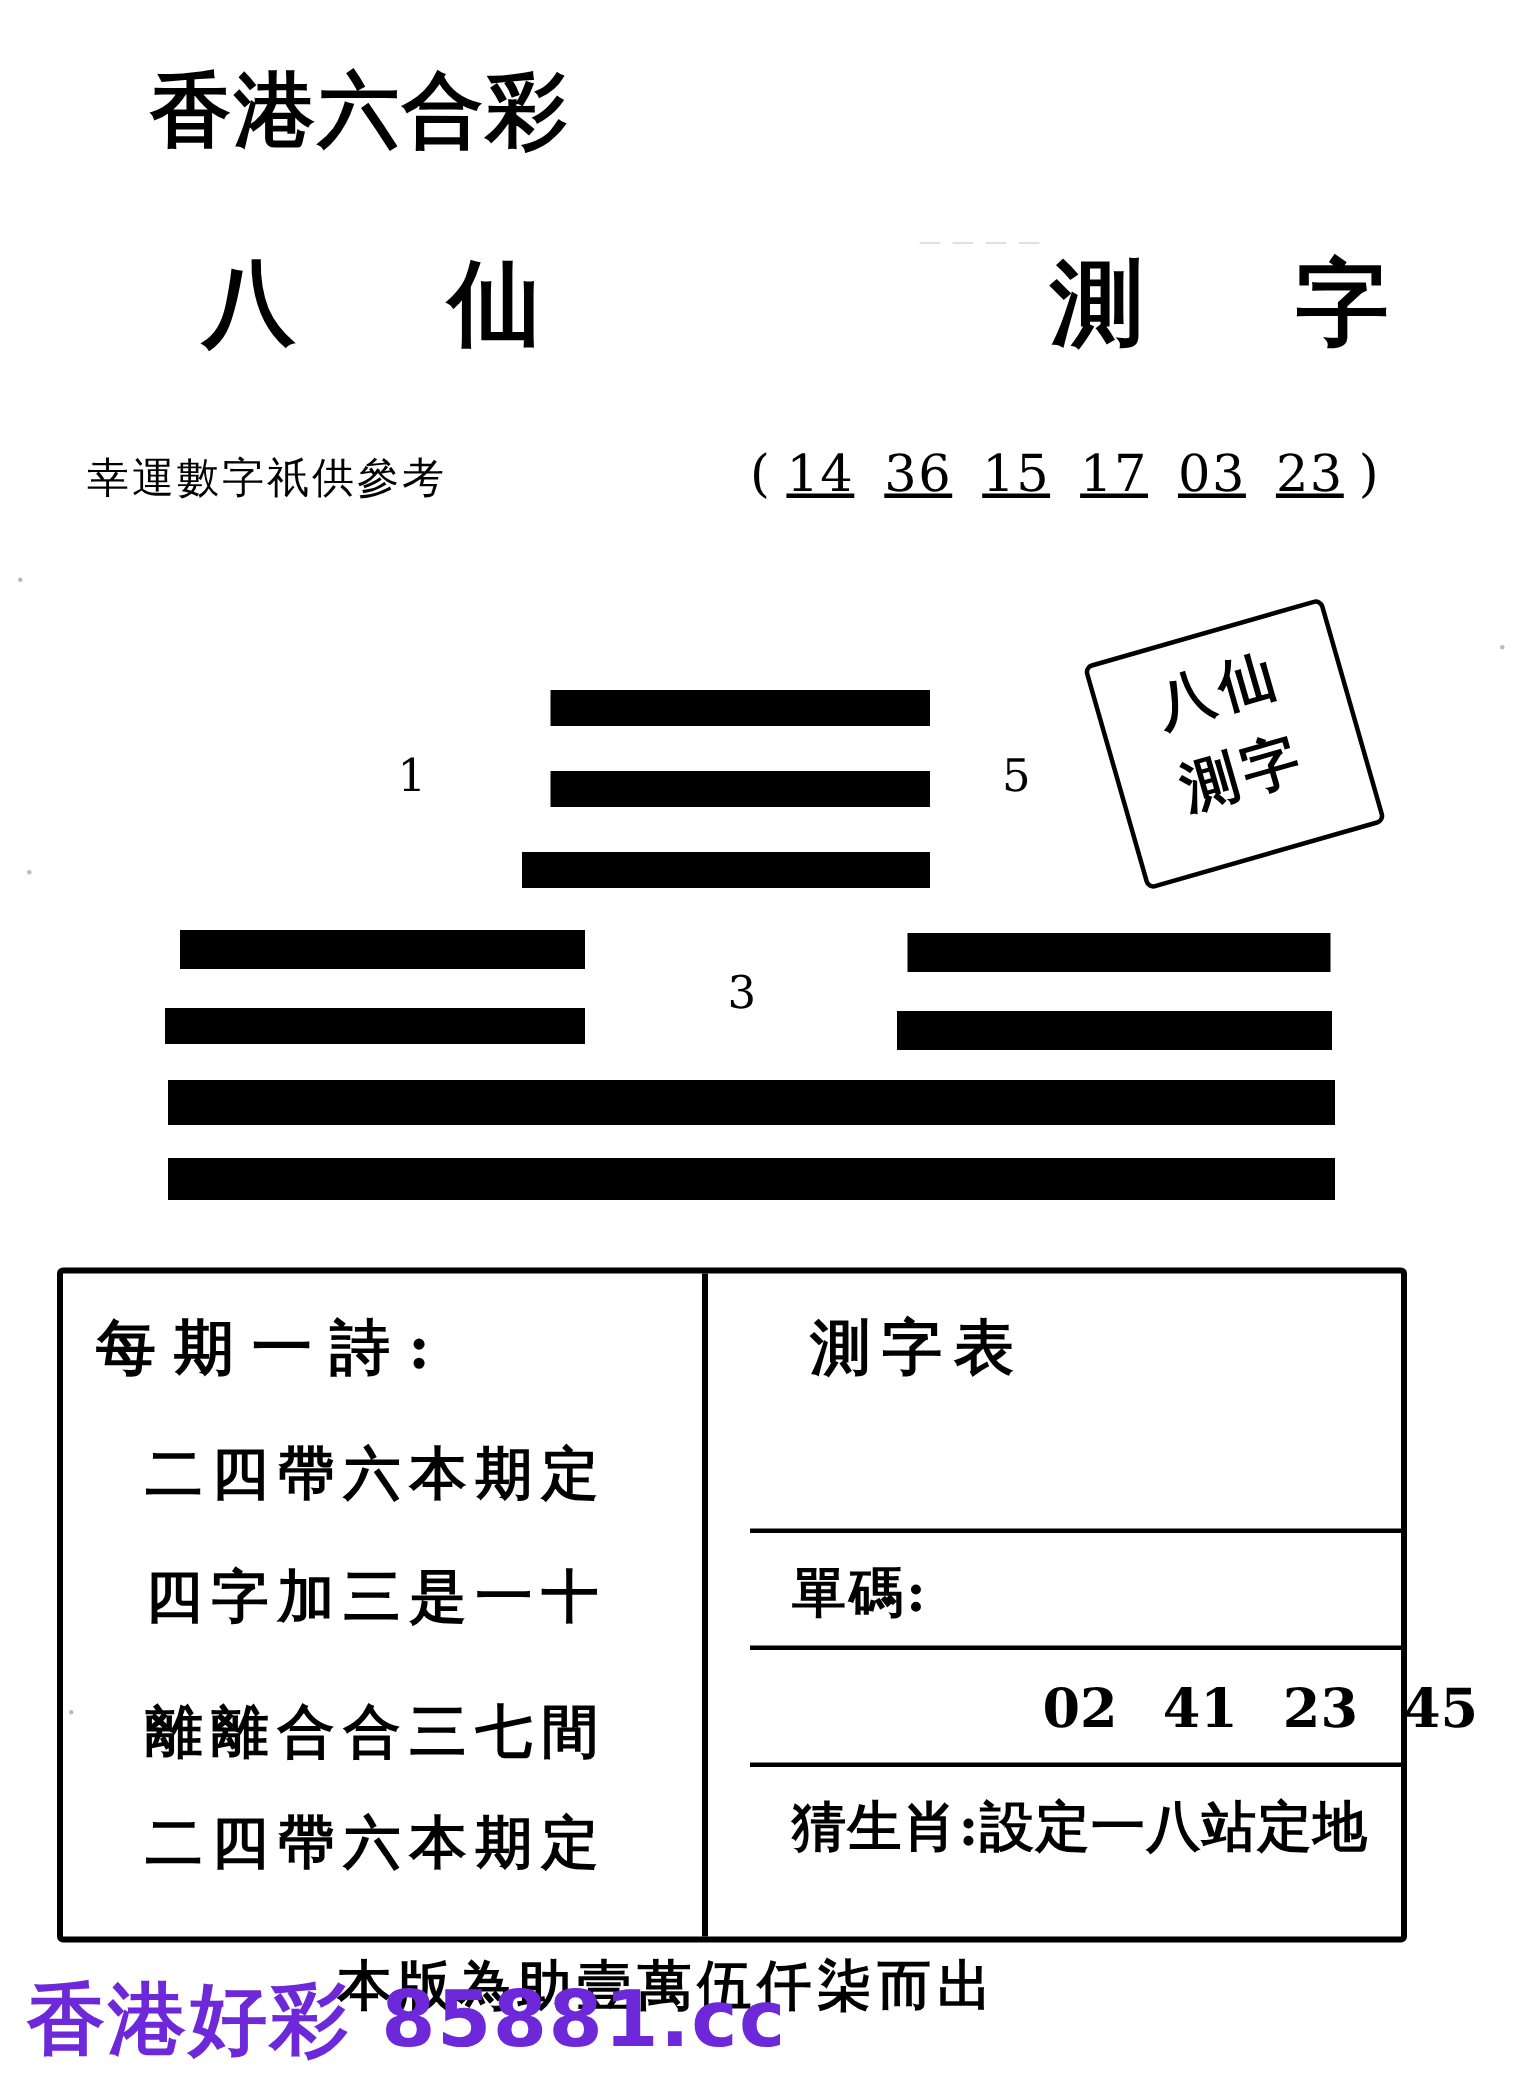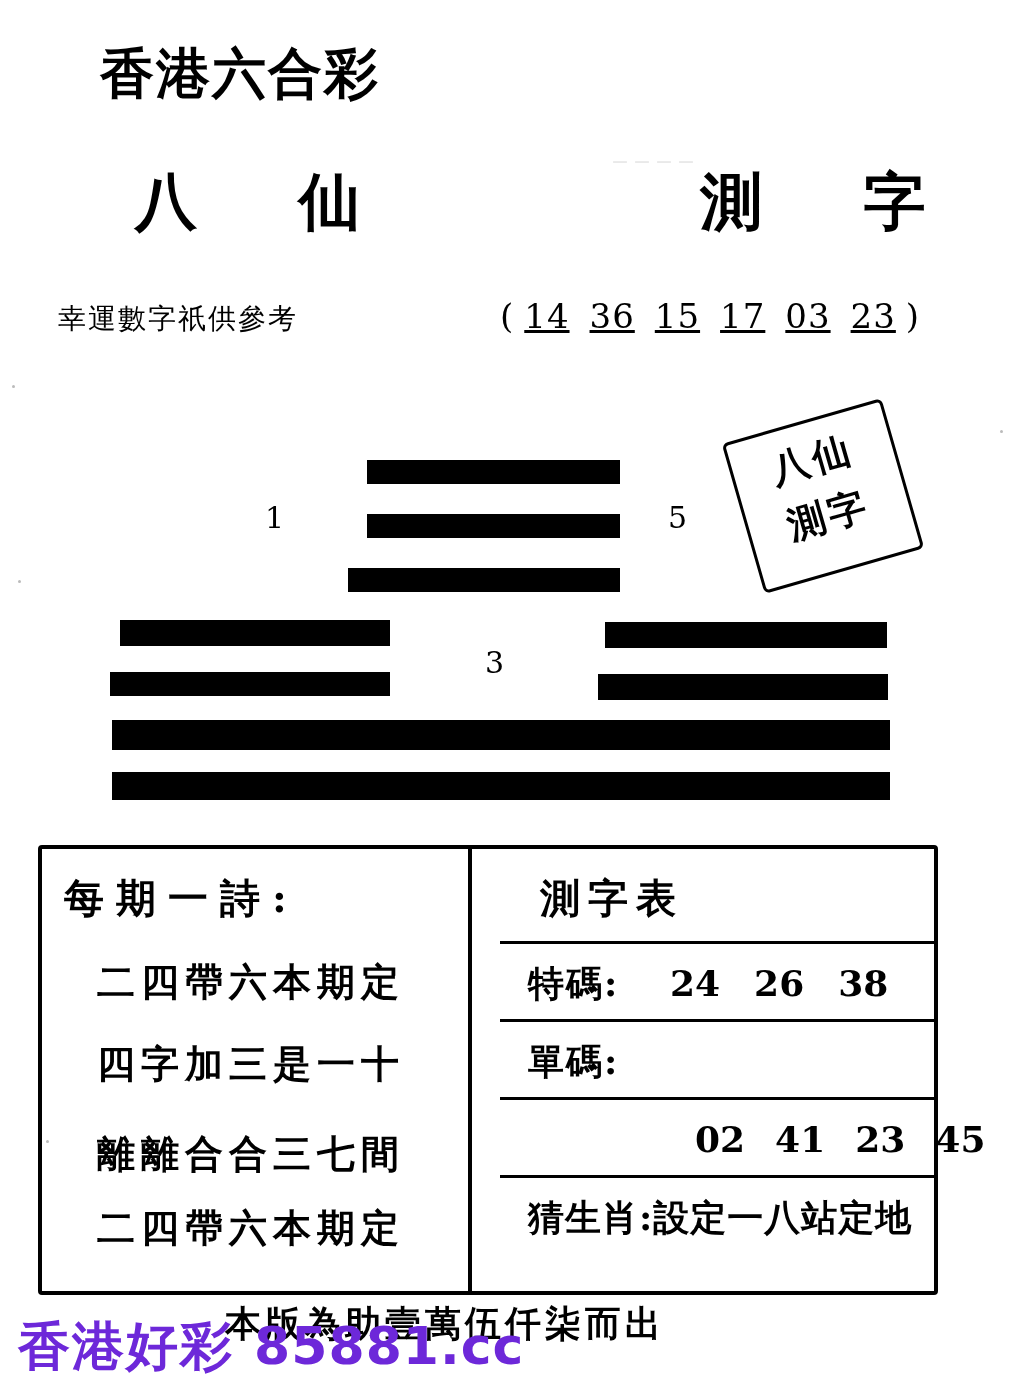"特碼:" div.rt-row { html: <div> <div>特碼:</div> <div> <span>24</span><span>26</span><span>38</span> </div> </div> -> none }
